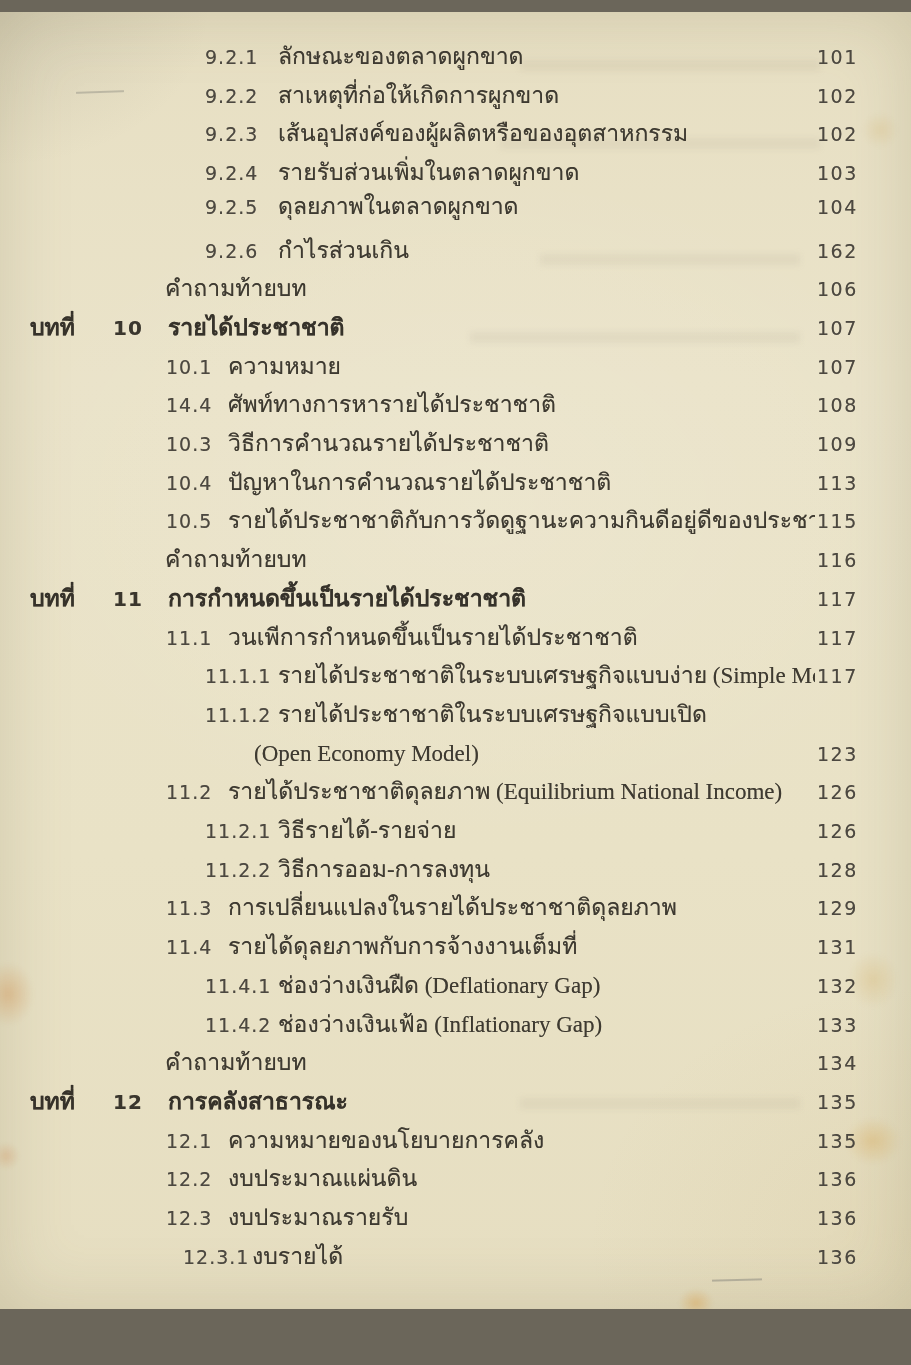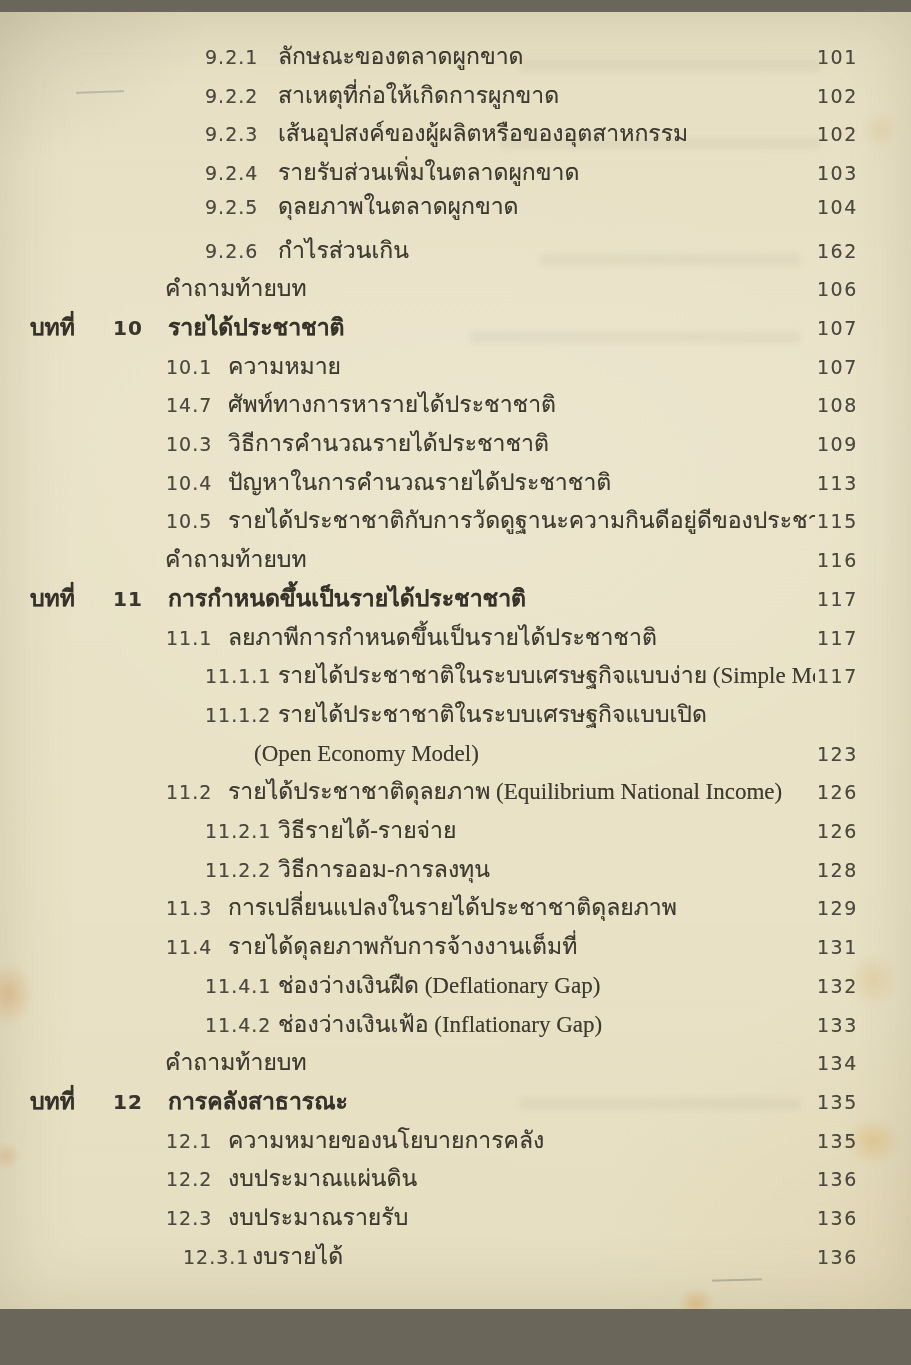"14.7" span.t-num { text: 14.7 -> 14.4 }
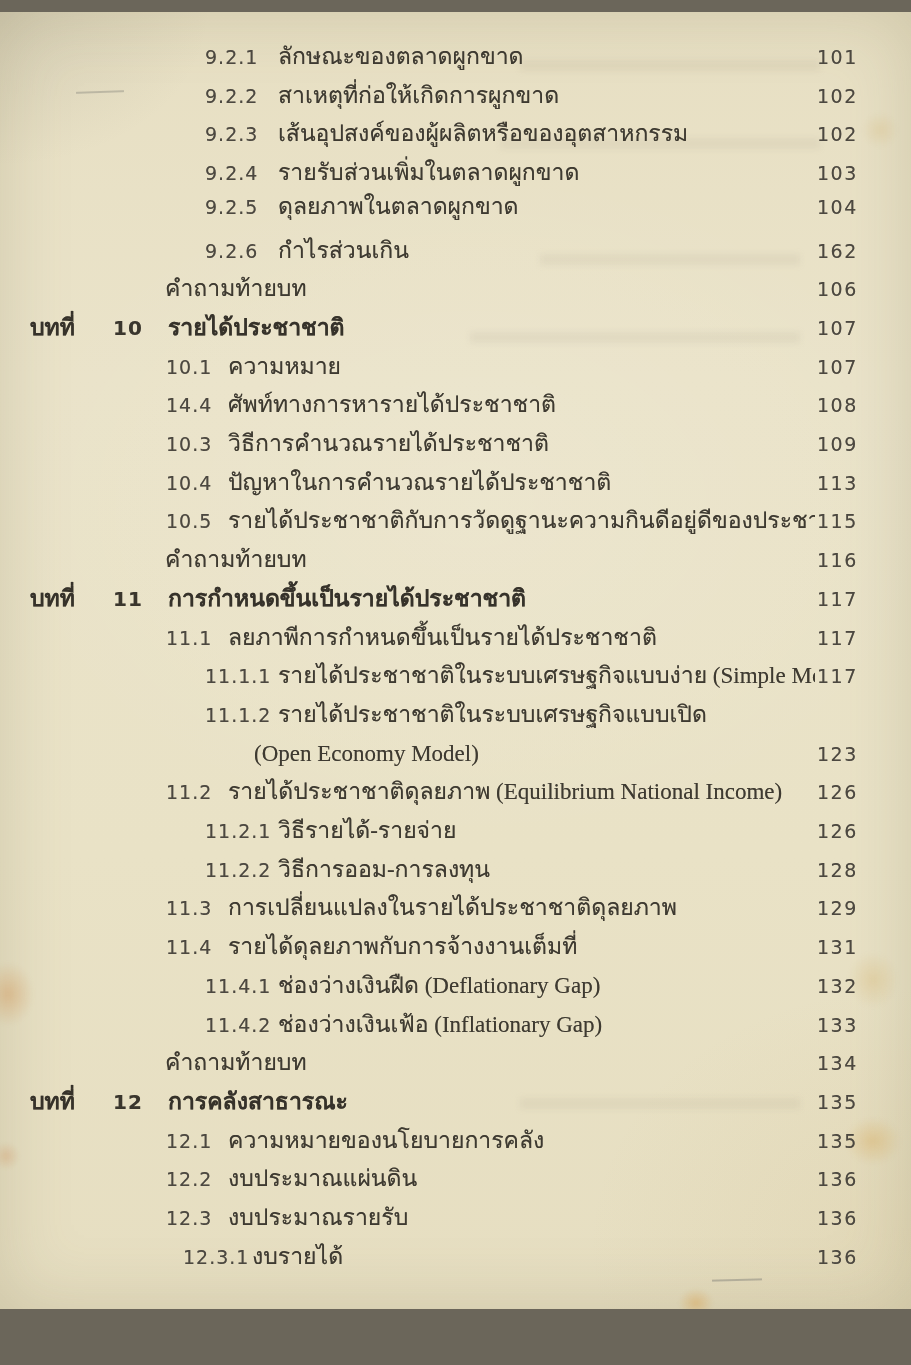"ลยภาพีการกำหนดขึ้นเป็นรายได้ประชาชาติ" span.t-title { text: ลยภาพีการกำหนดขึ้นเป็นรายได้ประชาชาติ -> วนเพีการกำหนดขึ้นเป็นรายได้ประชาชาติ }
